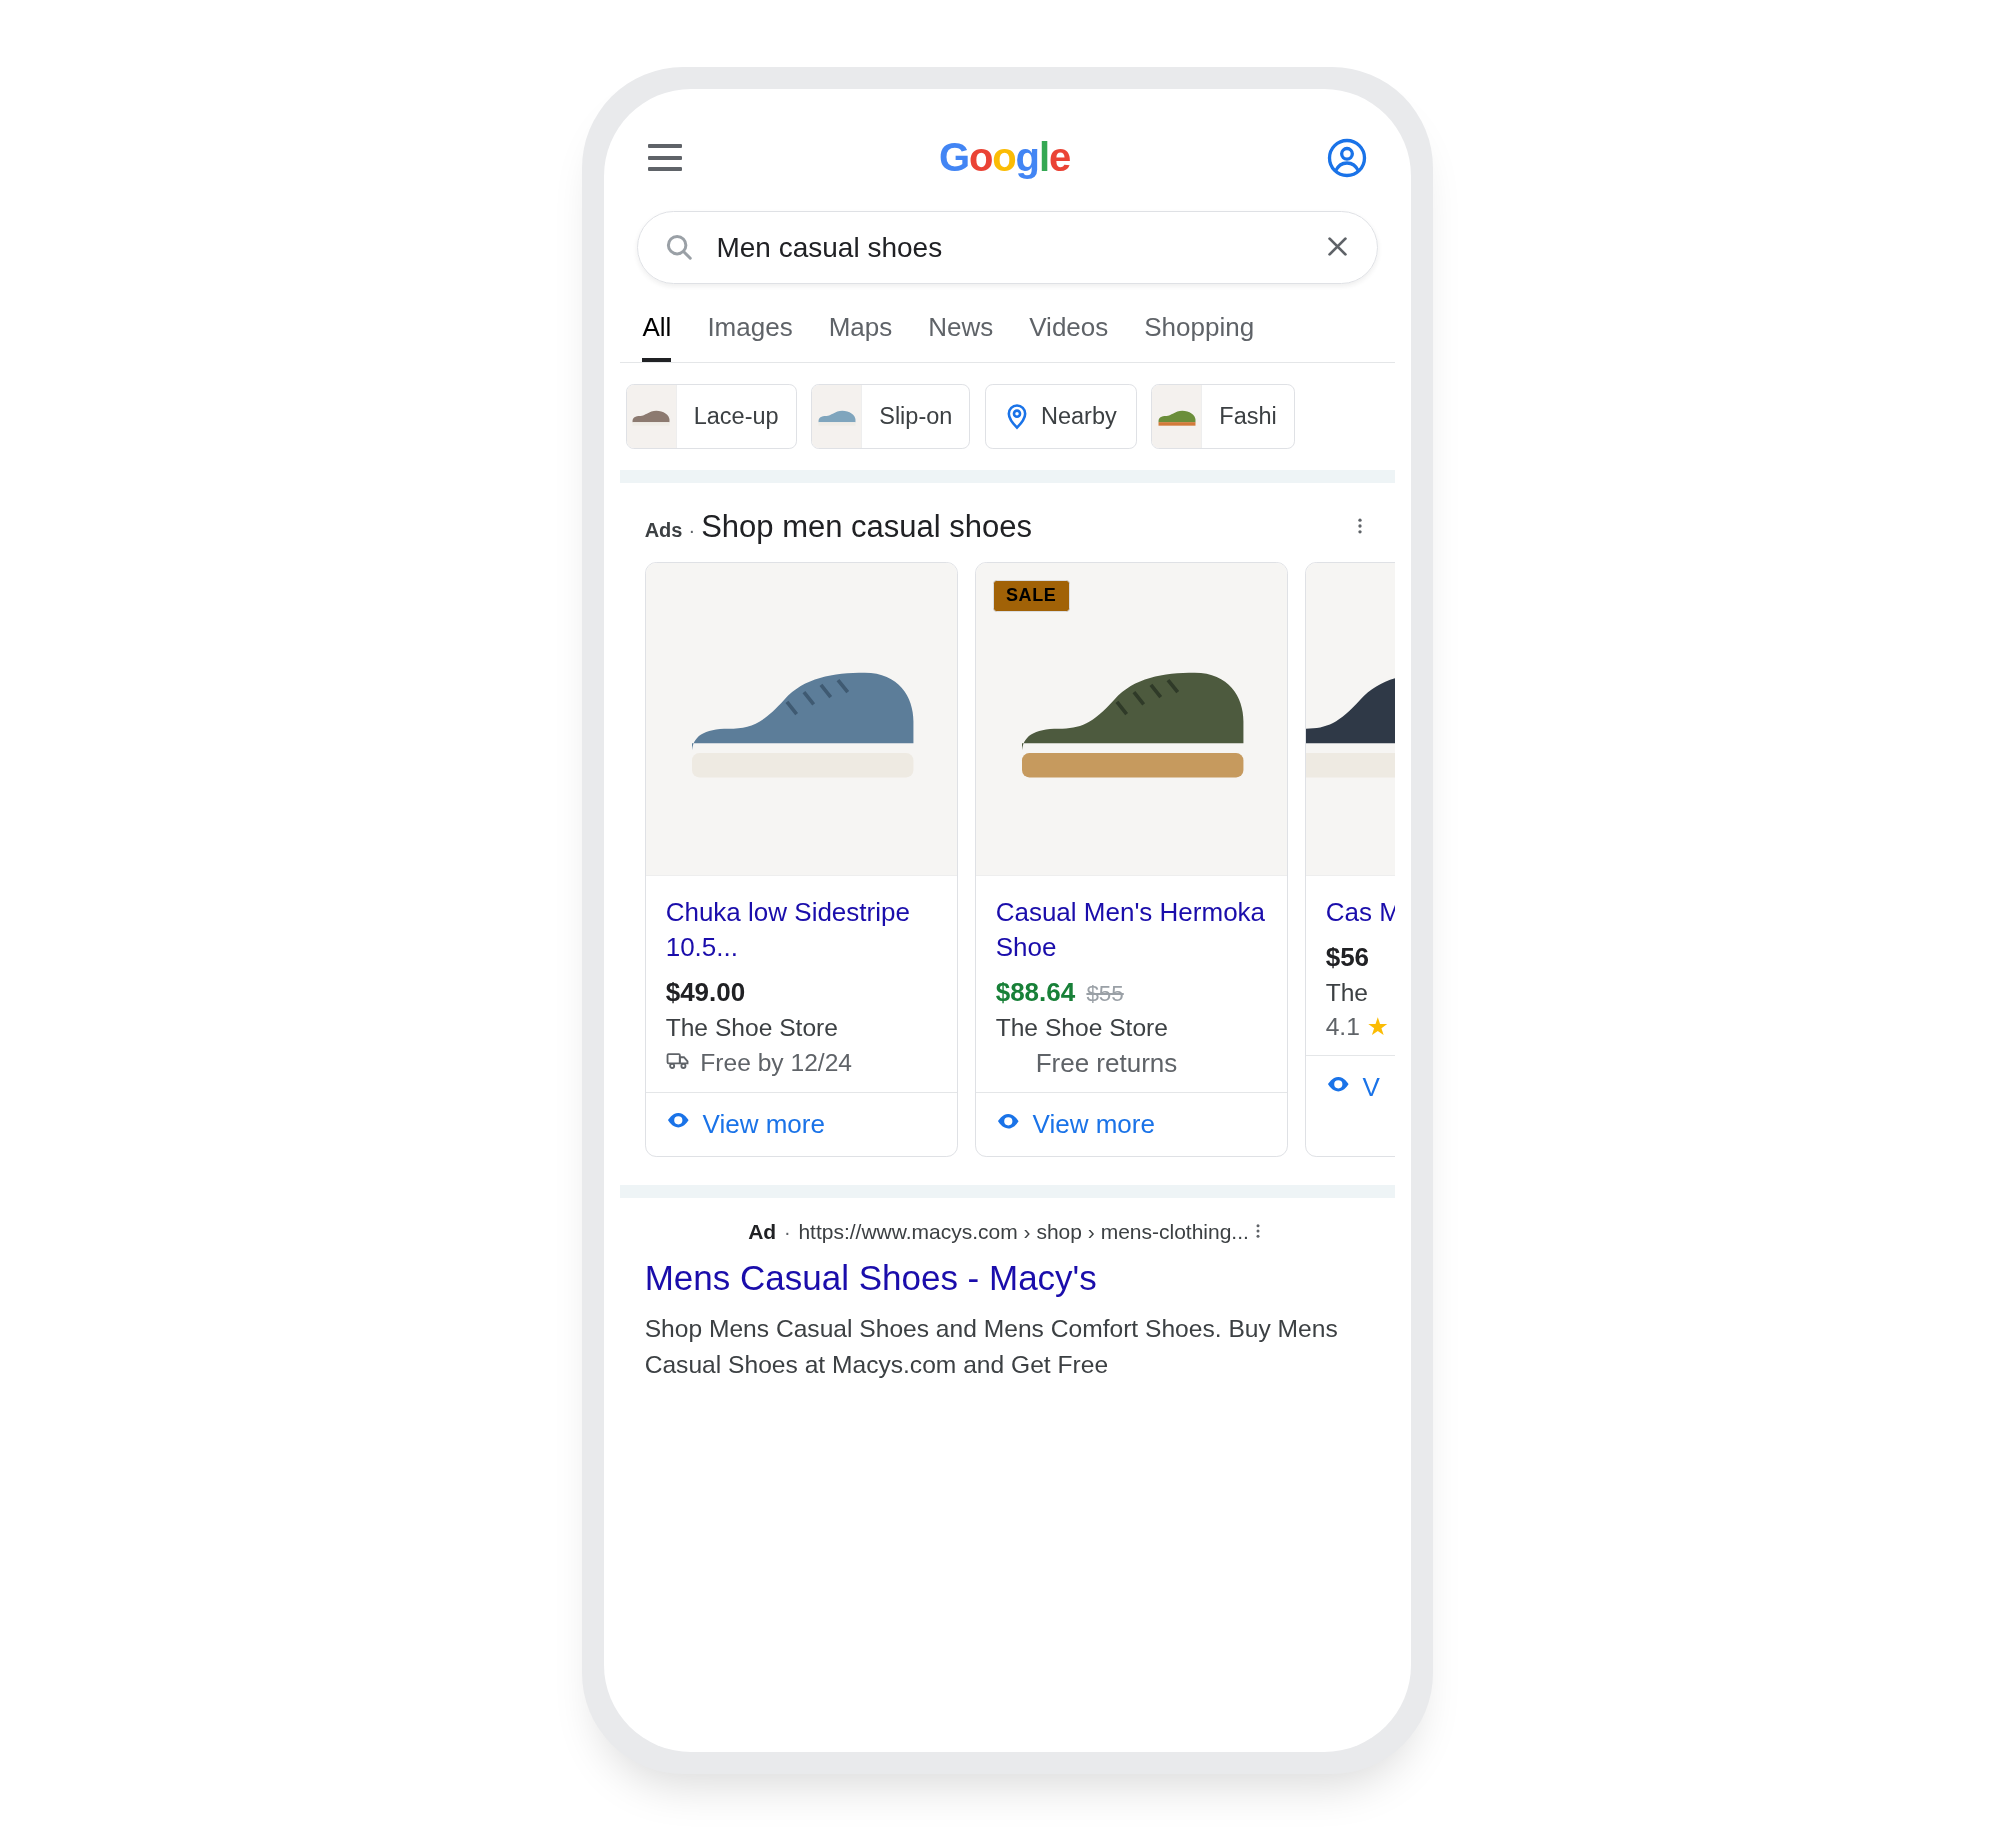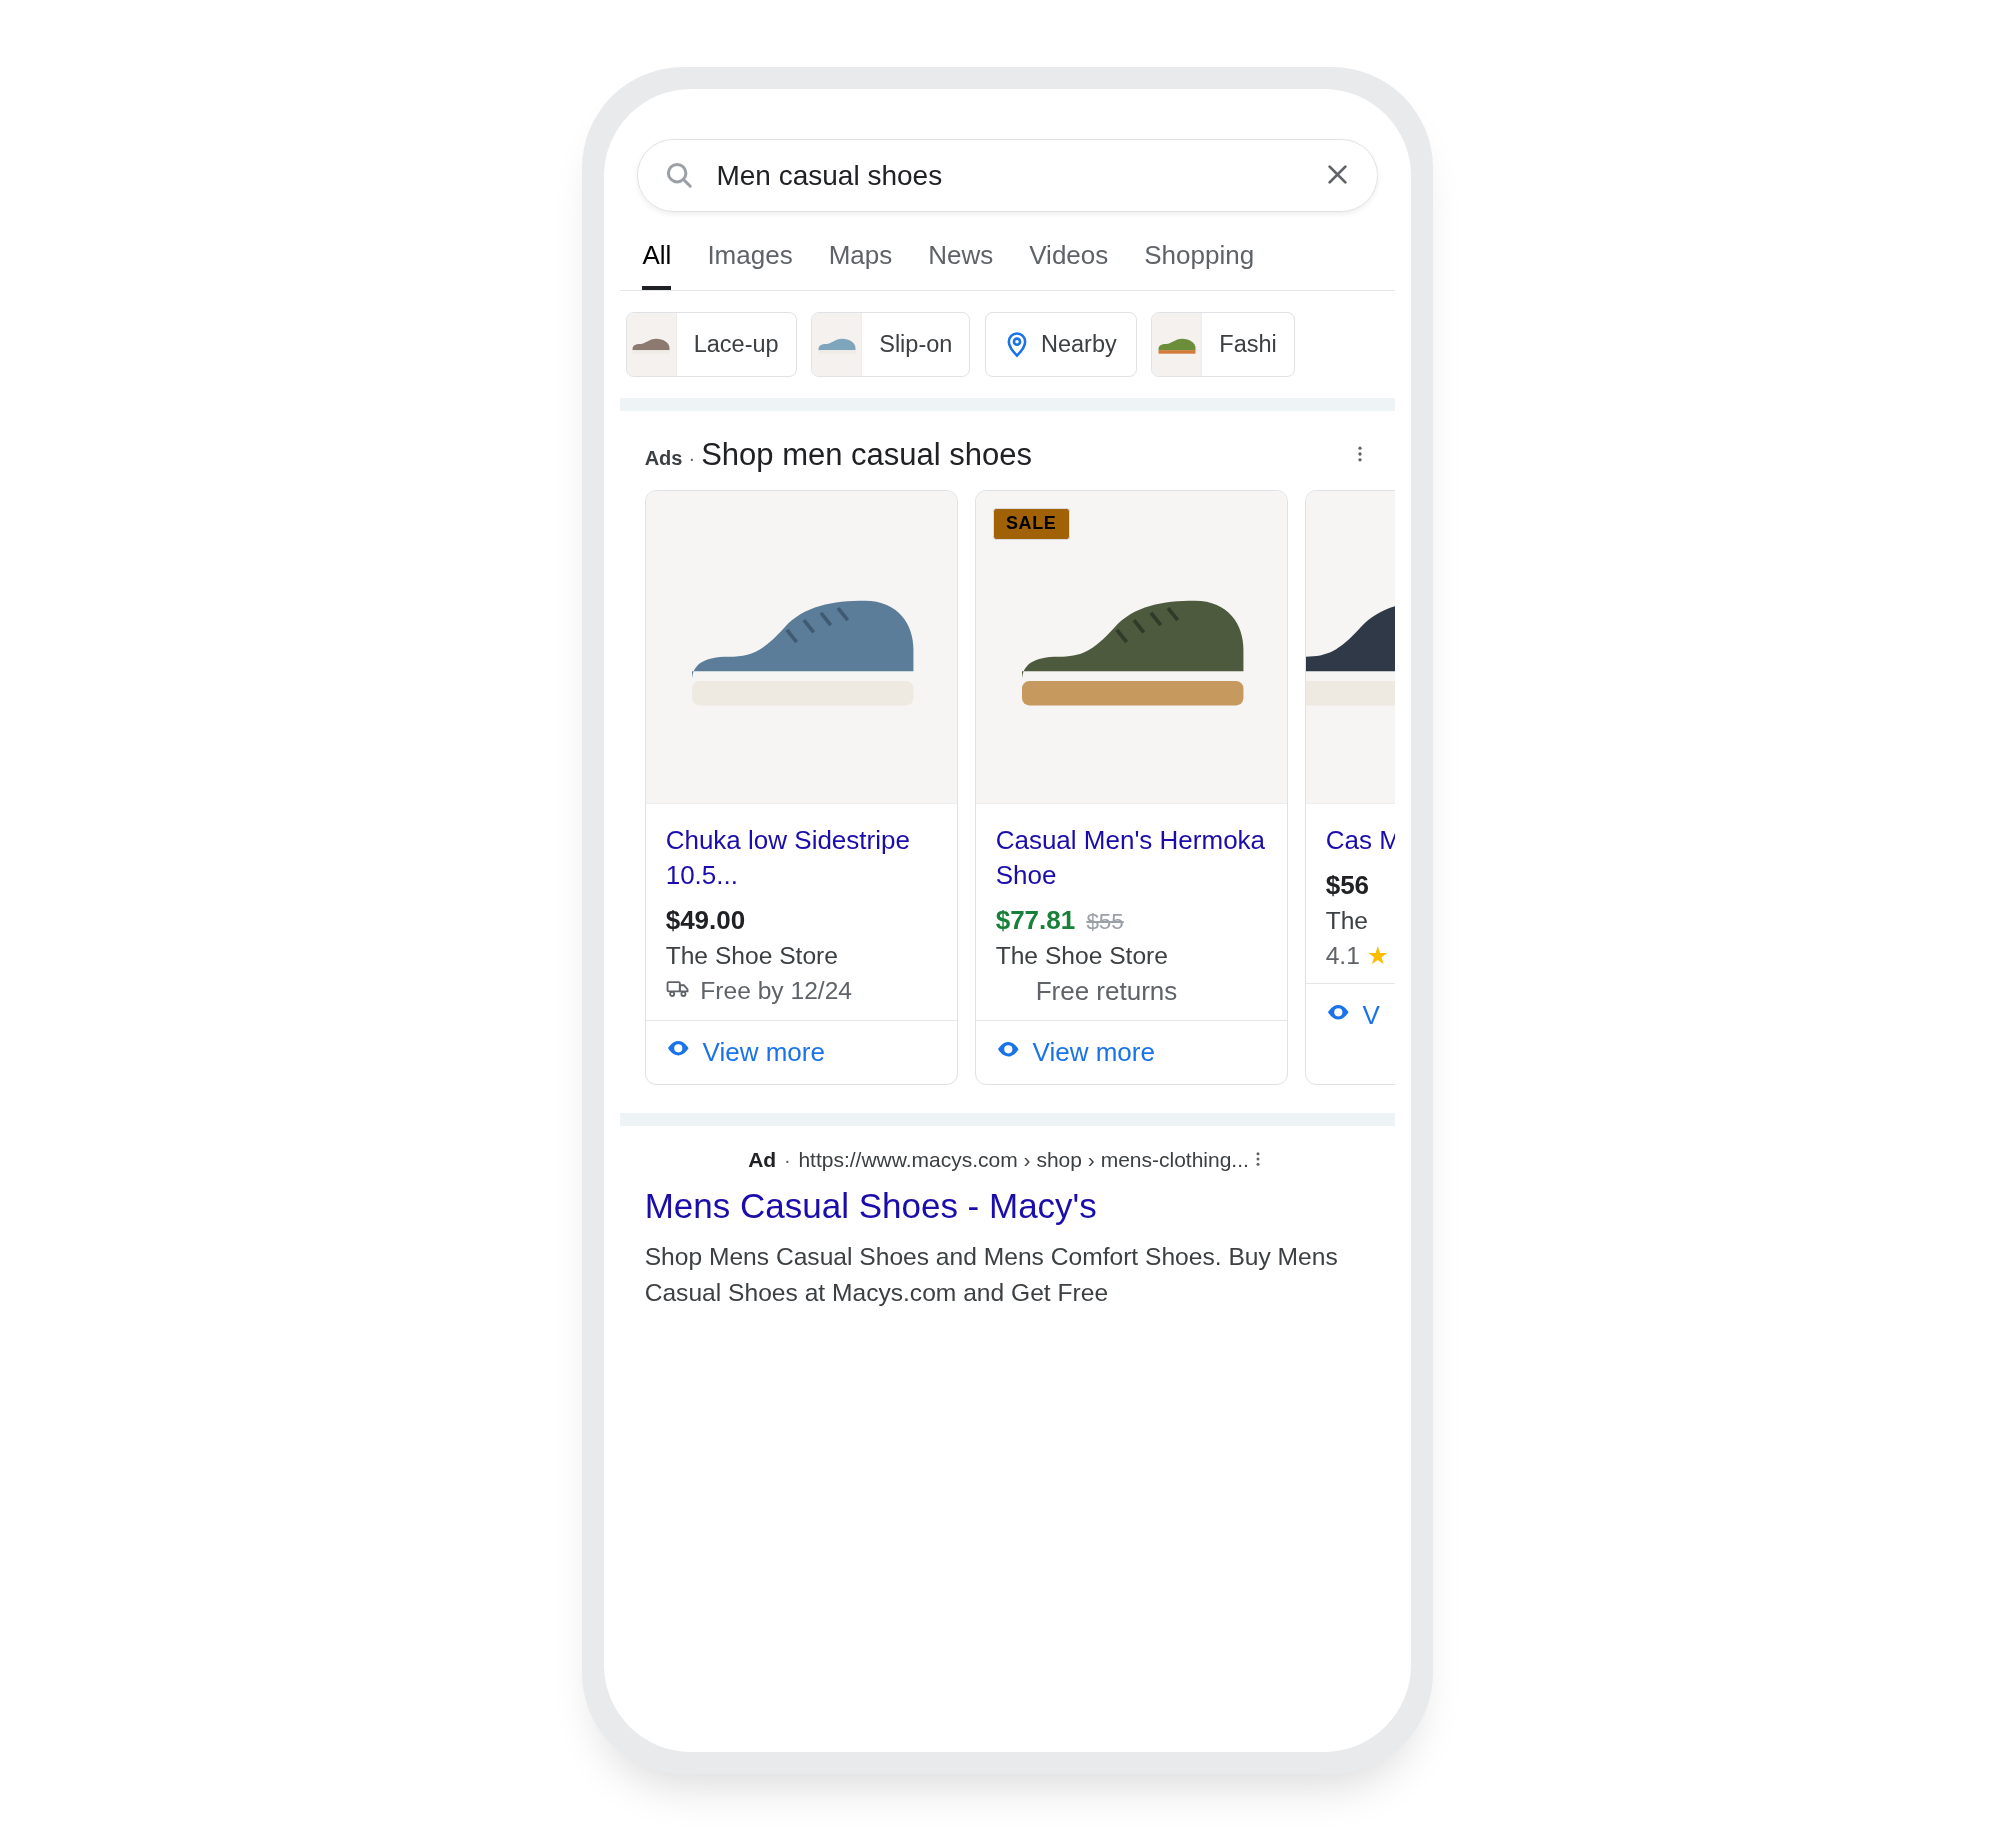"Google" div.header { html: none -> <div> <div> <span></span> <span></span> <span></span> </div> <div> <span>G</span><span>o</span><span>o</span><span>g</span><span>l</span><span>e</span> </div> <div> <svg> <circle></circle> <circle></circle> <path></path> </svg> </div> </div> }
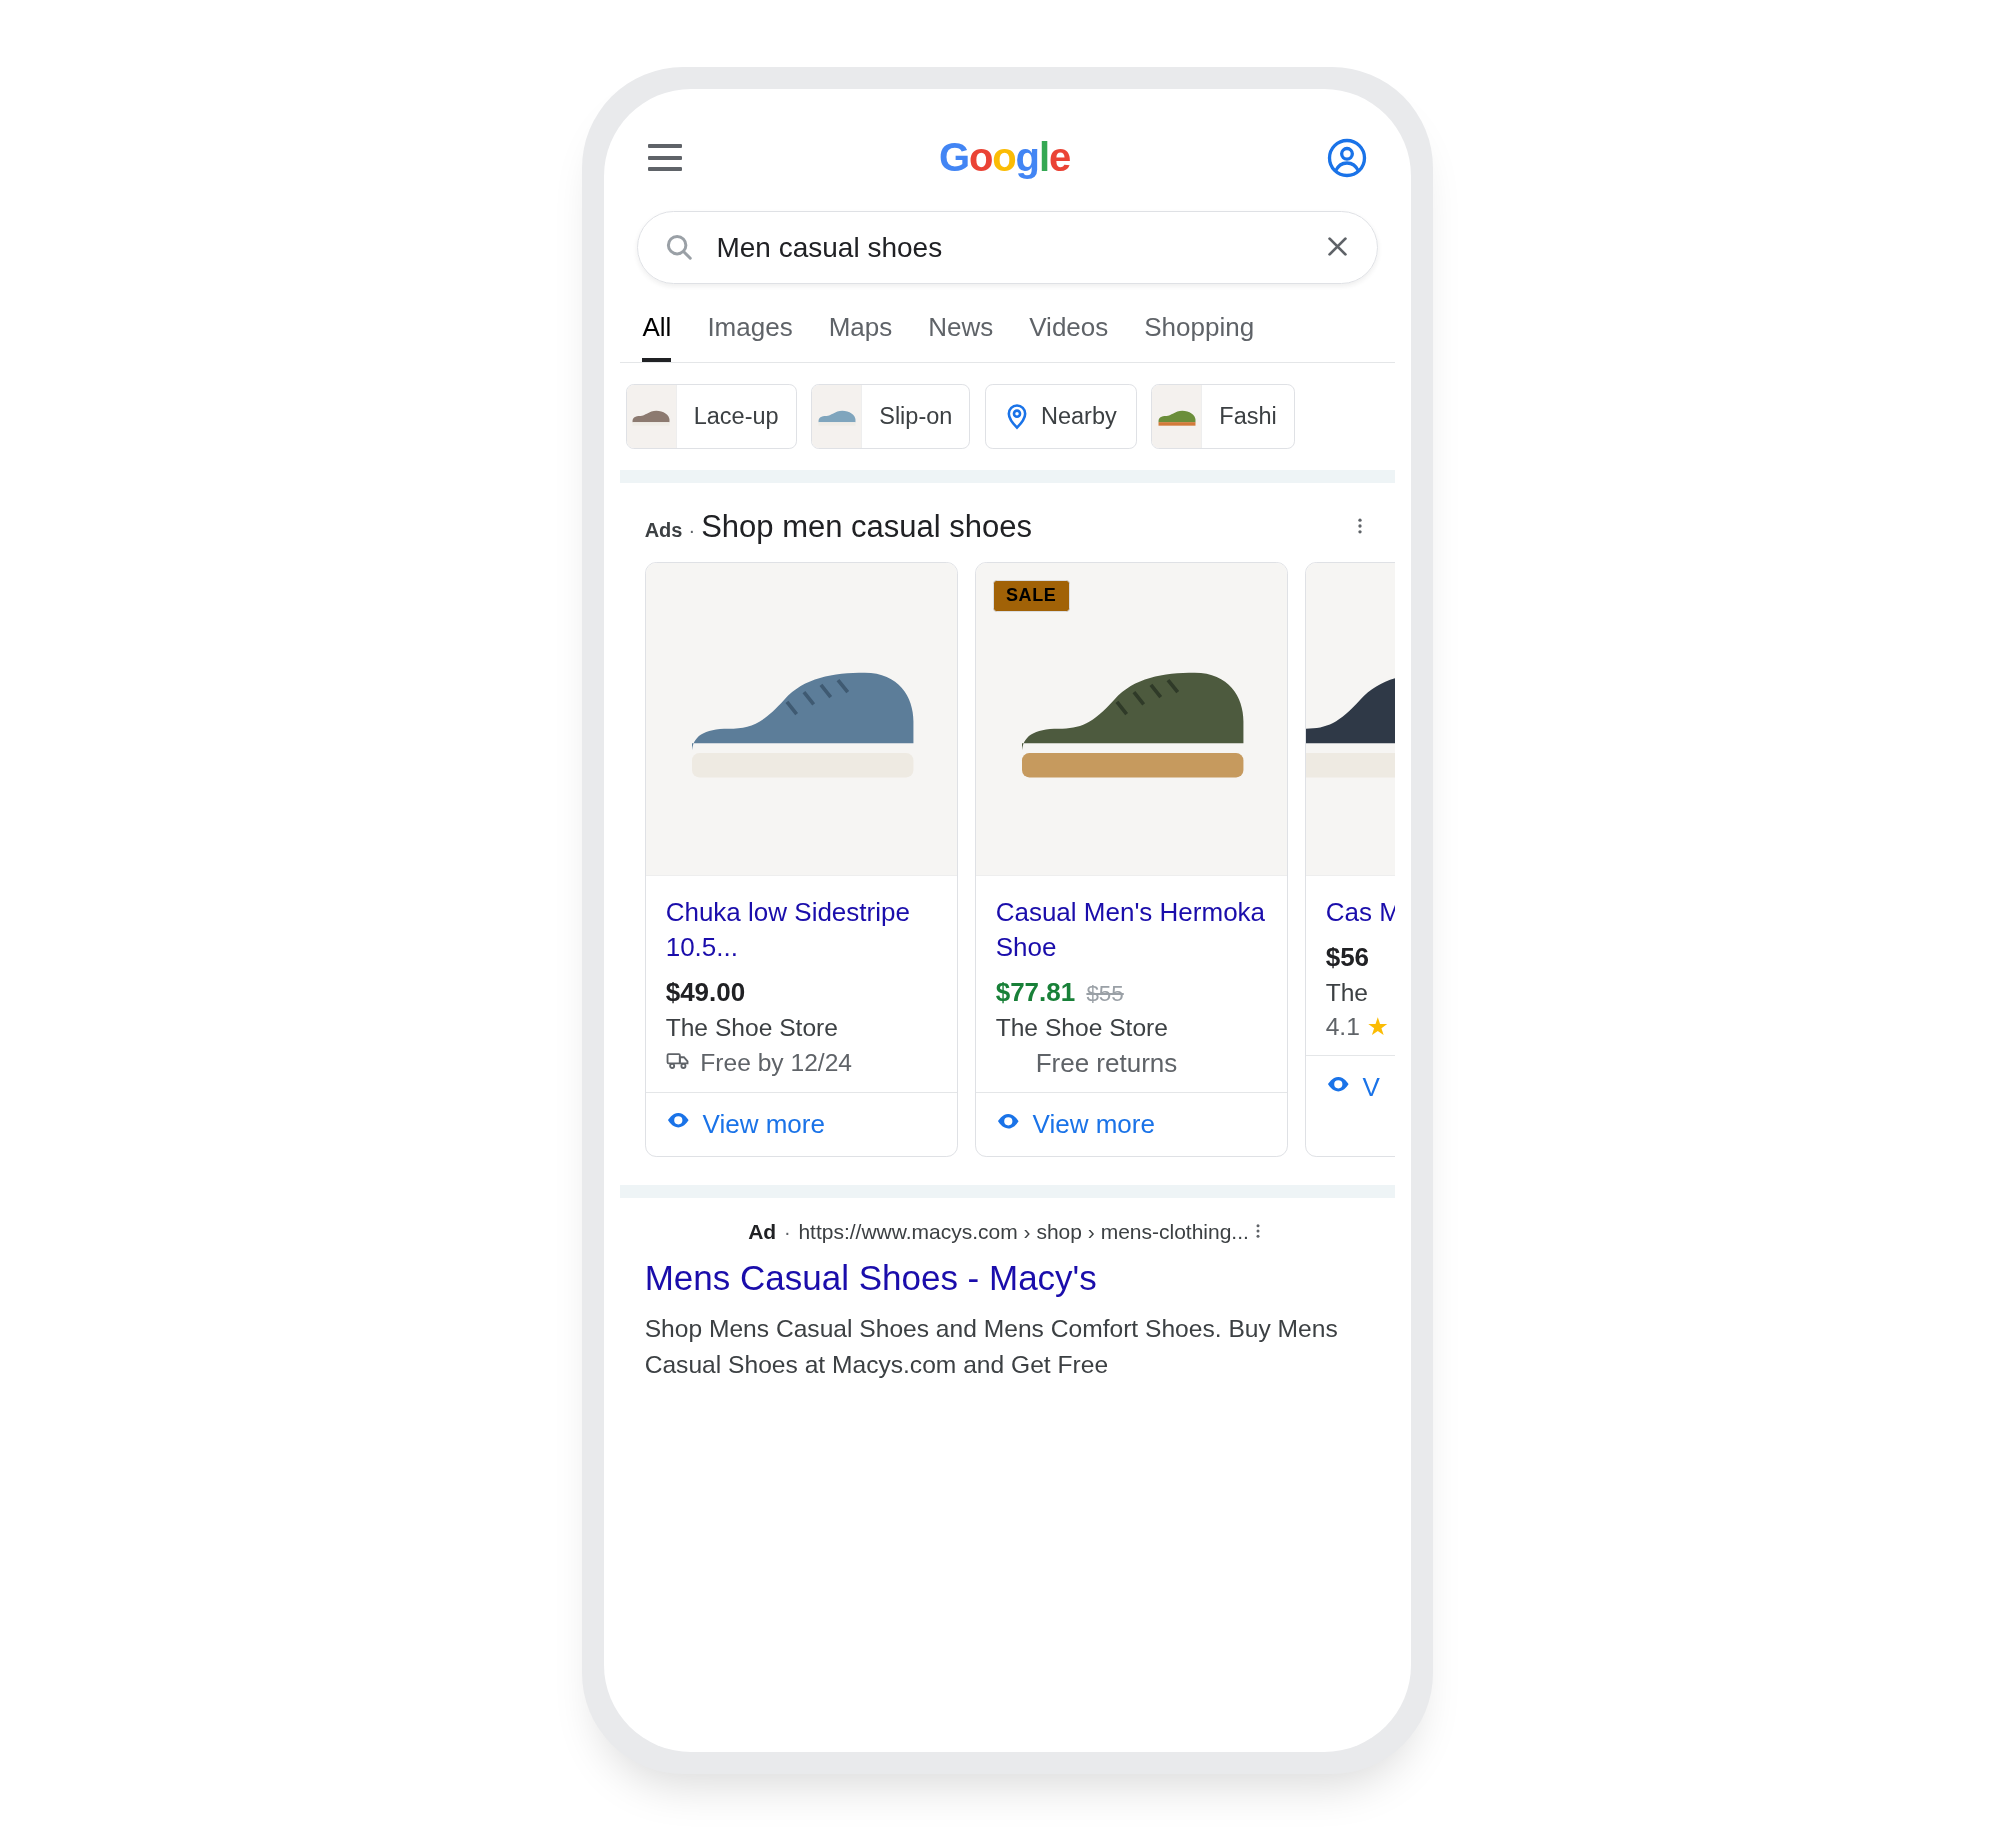"$77.81" span.price { text: $77.81 -> $88.64 }
